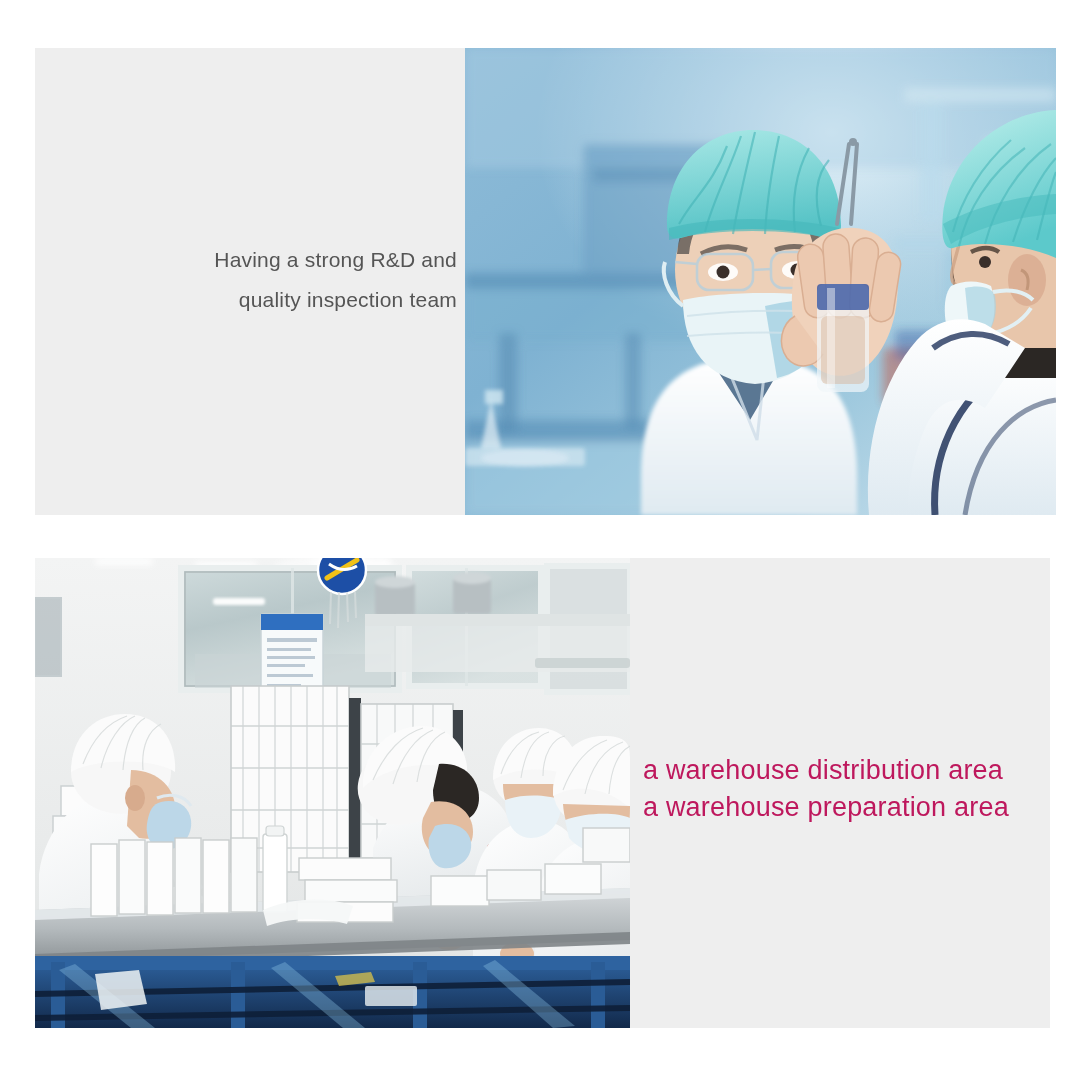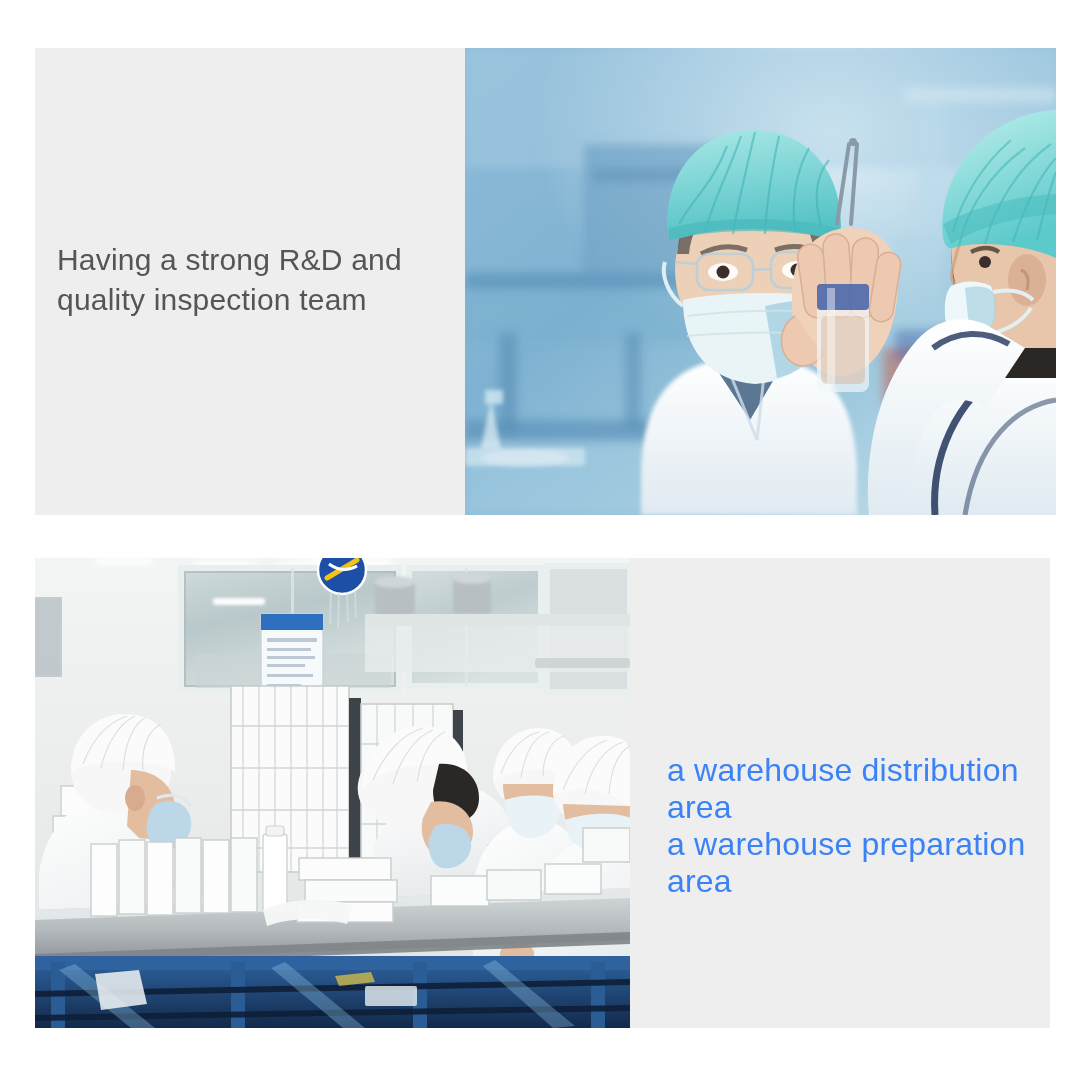"Having a strong R&D and" .caption-top { font-size: 30px -> 21px; text-align: none -> right }
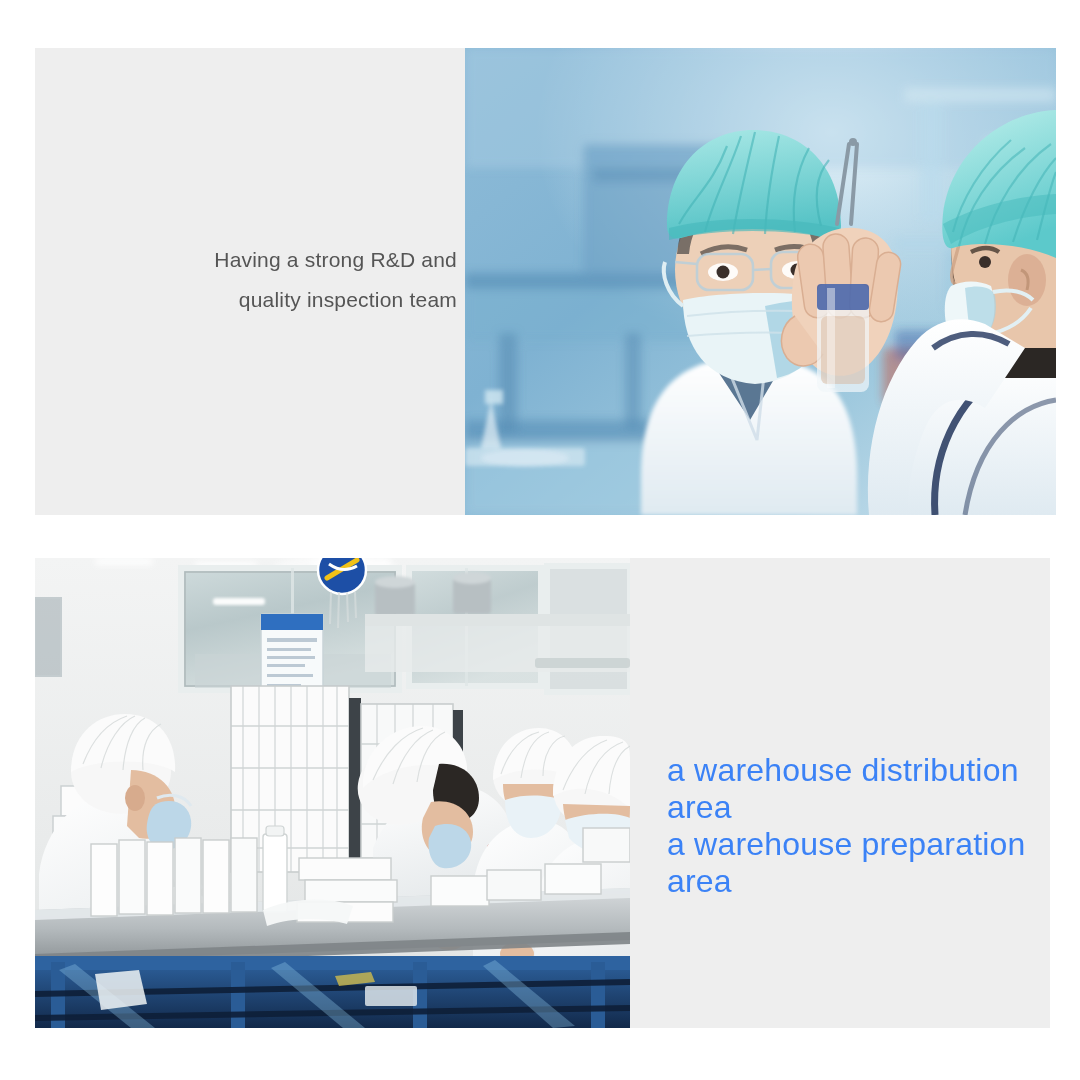"a warehouse distribution area" .caption-bottom { color: #3b82f6 -> #be185d; font-size: 32px -> 27px; left: 667px -> 643px }
